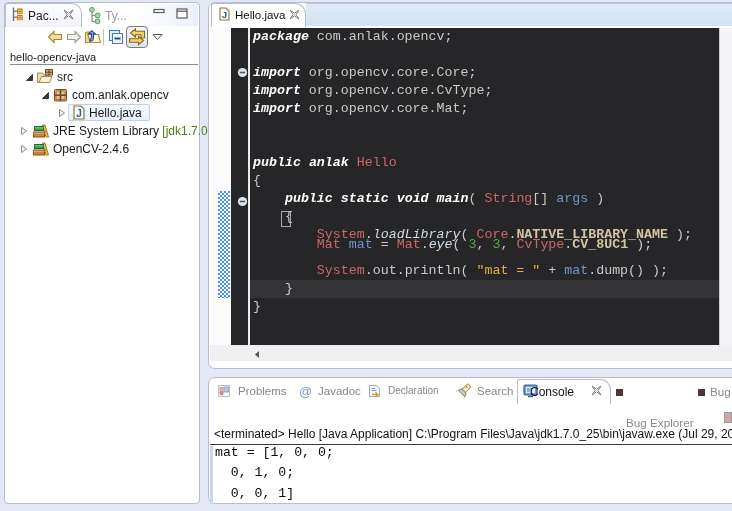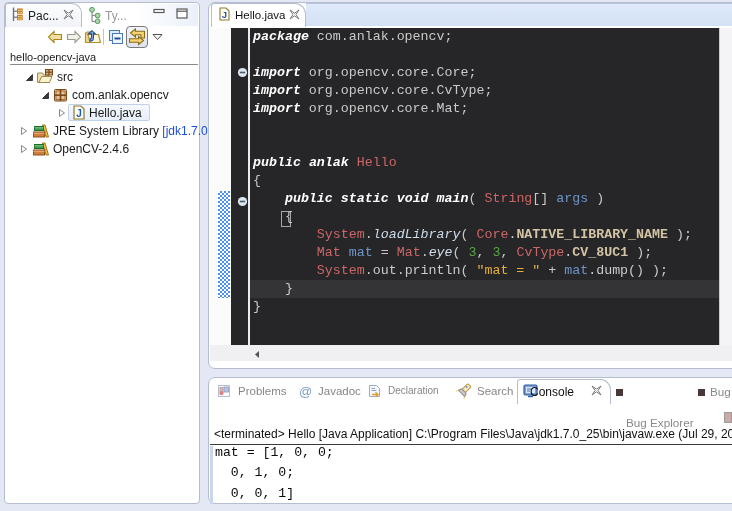"[jdk1.7.0" span { color: #1d4ed8 -> #4d7c0f }
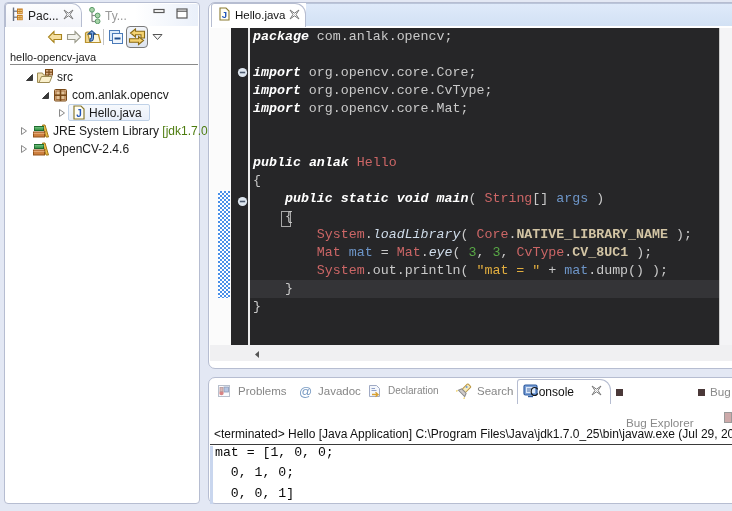"Mat mat = Mat.eye( 3," div.codeline { top: 244px -> 236px }
